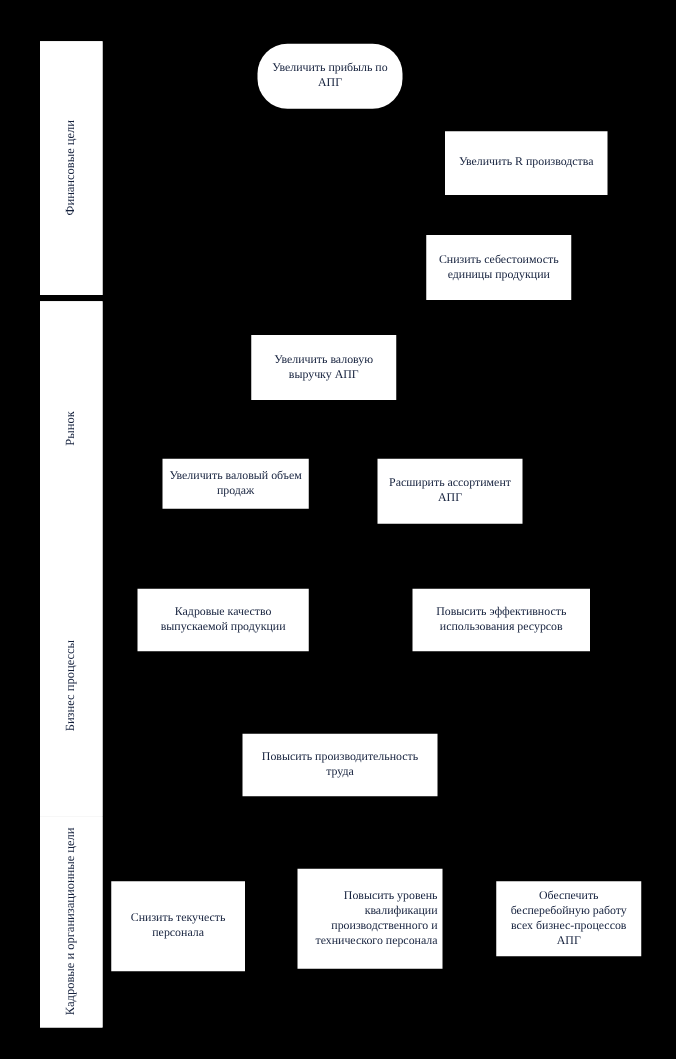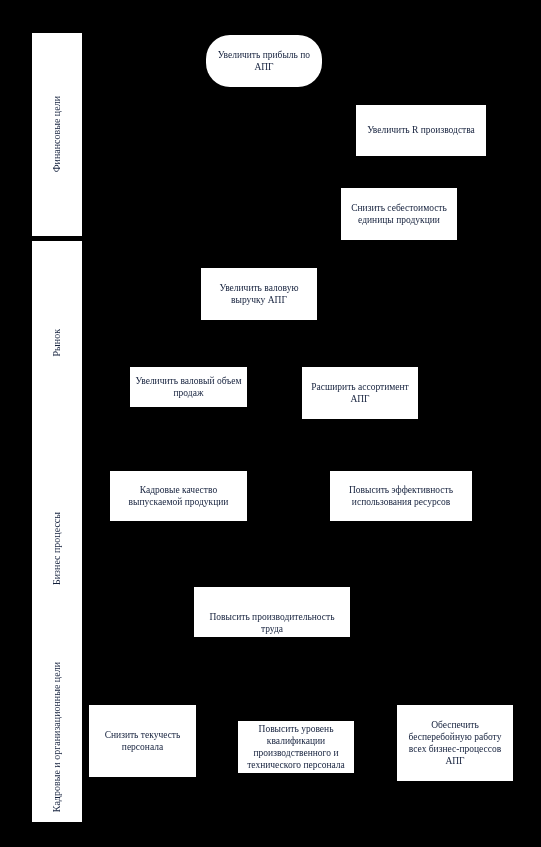"Повысить производительность труда" div.goal-box { align-items: flex-end -> none }
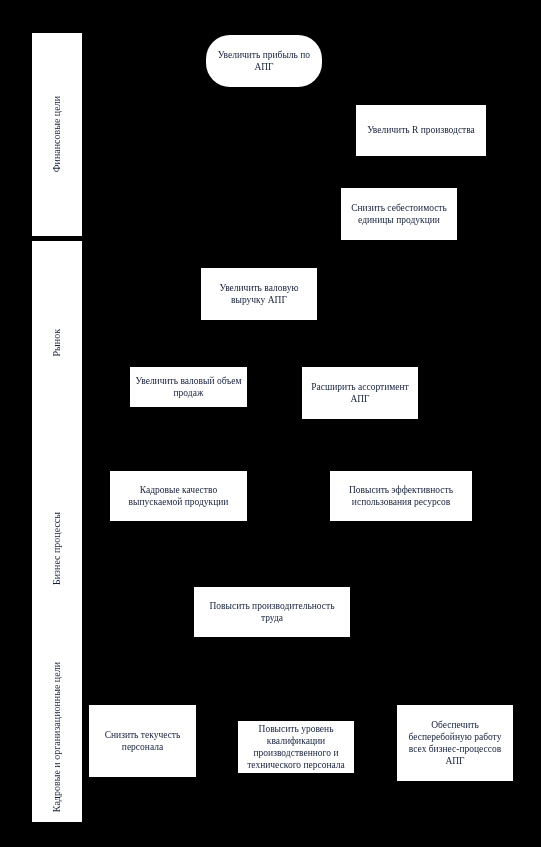"Повысить уровень квалификации" div.goal-box { height: 52px -> 80px; text-align: none -> right; top: 721px -> 695px }
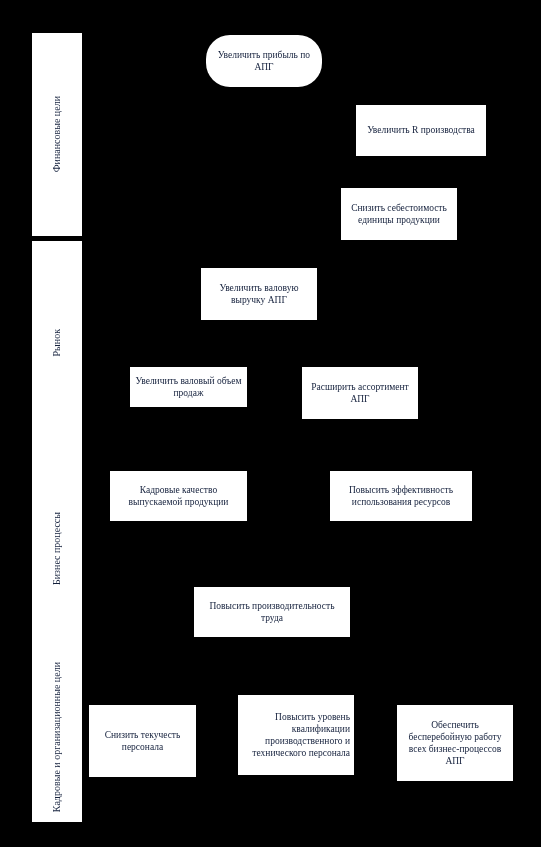"Обеспечить бесперебойную работу всех" div.goal-box { height: 76px -> 60px }
